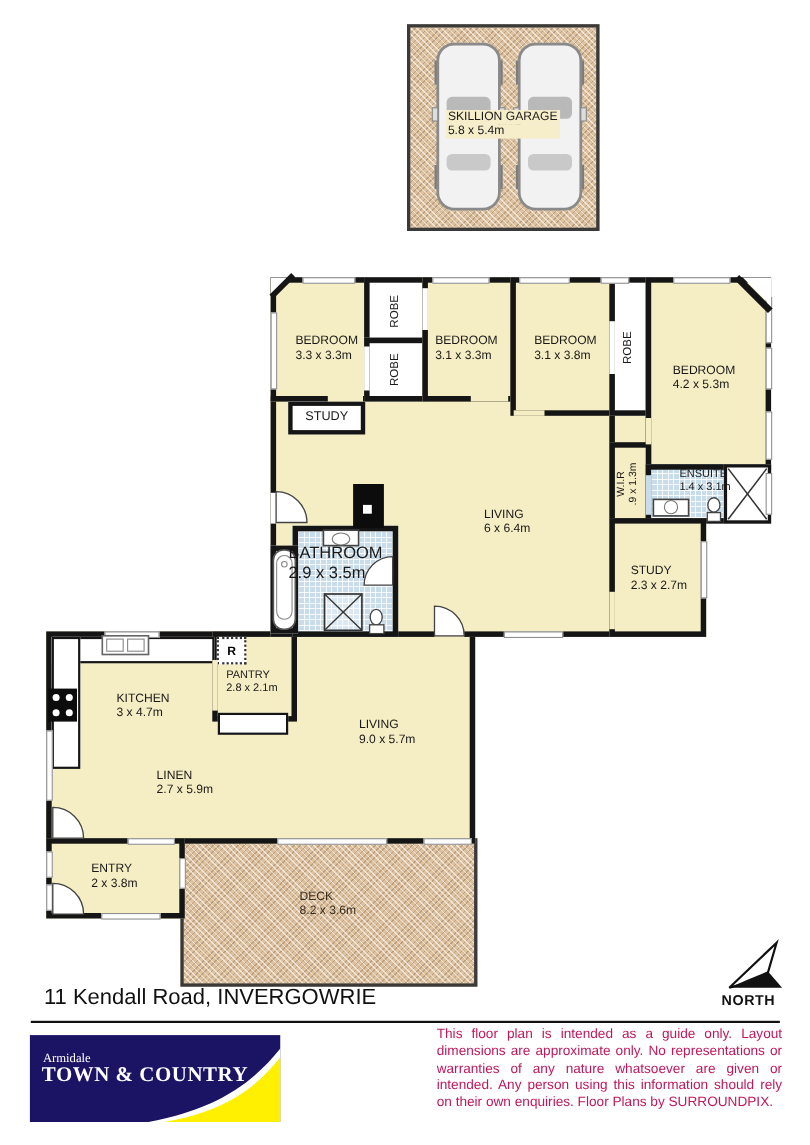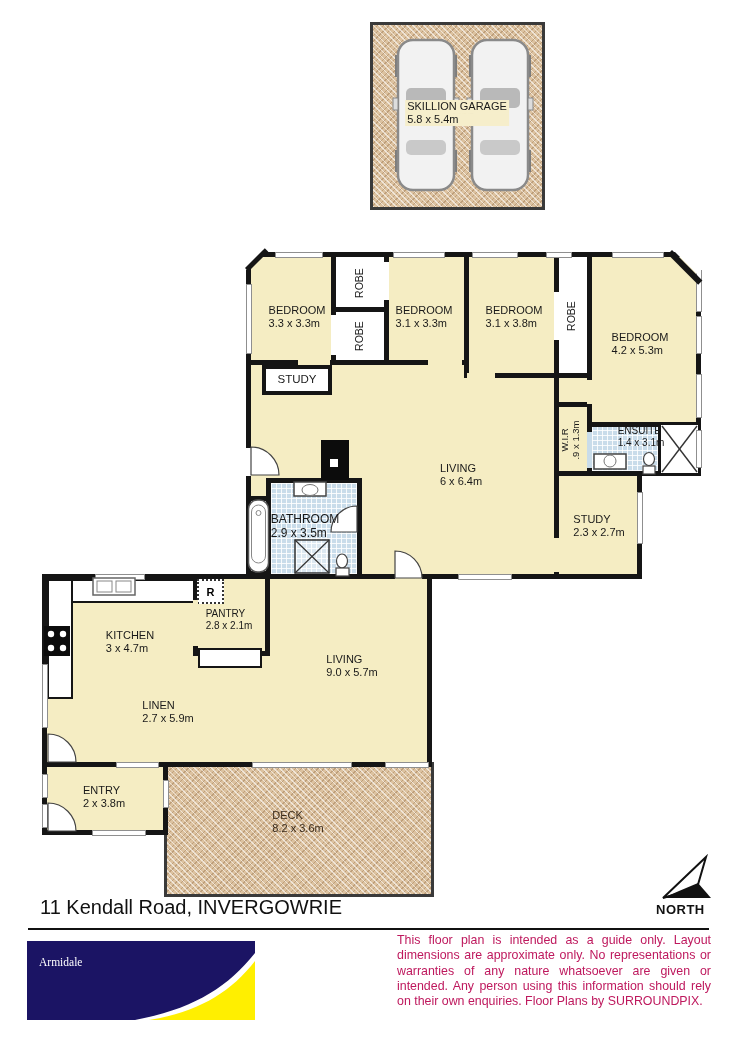"BATHROOM" div.lbl { font-size: 12px -> 15px; top: 526px -> 512px }
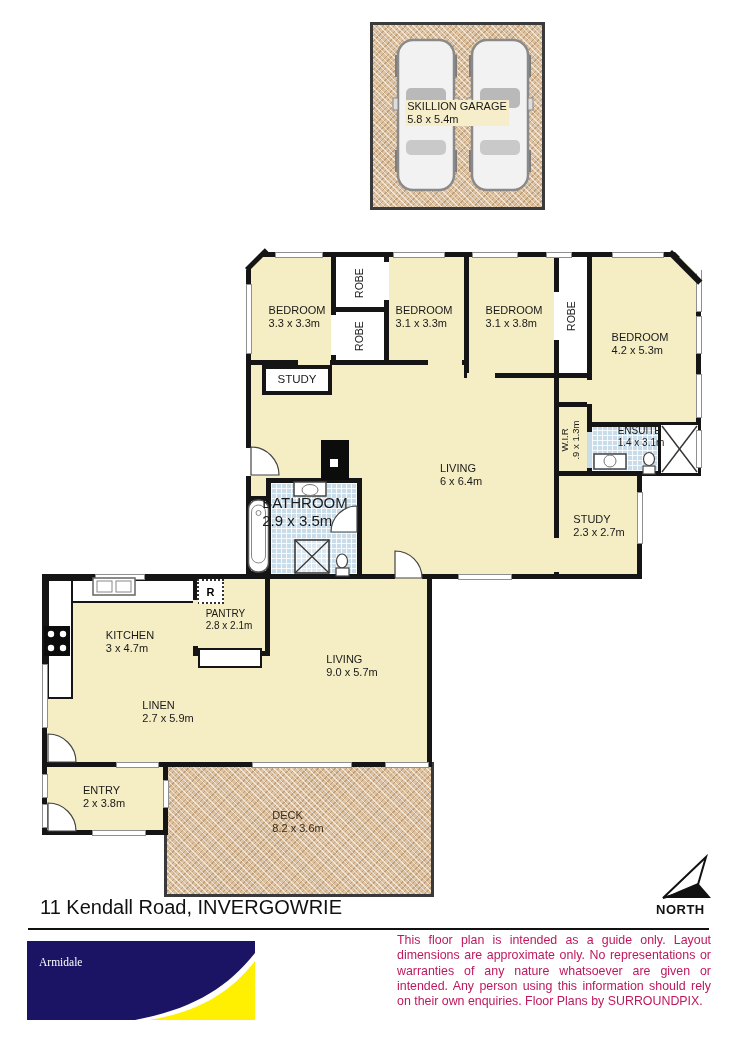"TOWN & COUNTRY" div { html: none -> <div>TOWN &amp; COUNTRY</div> }
